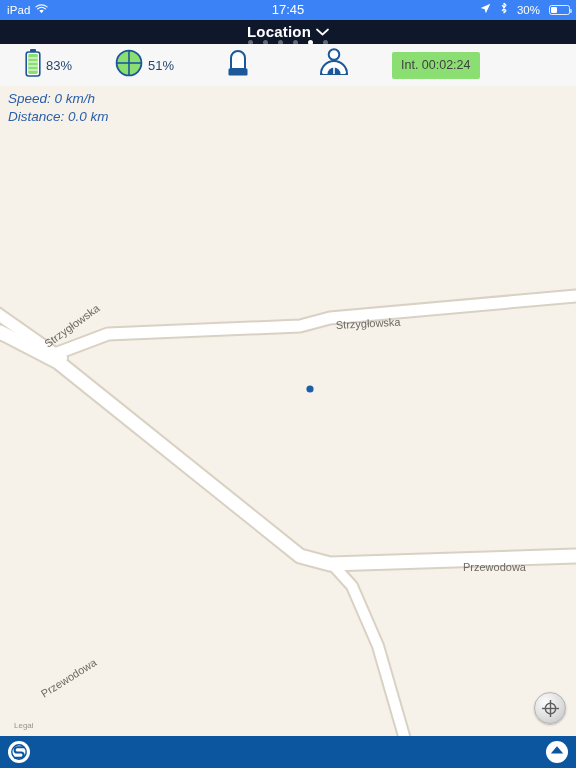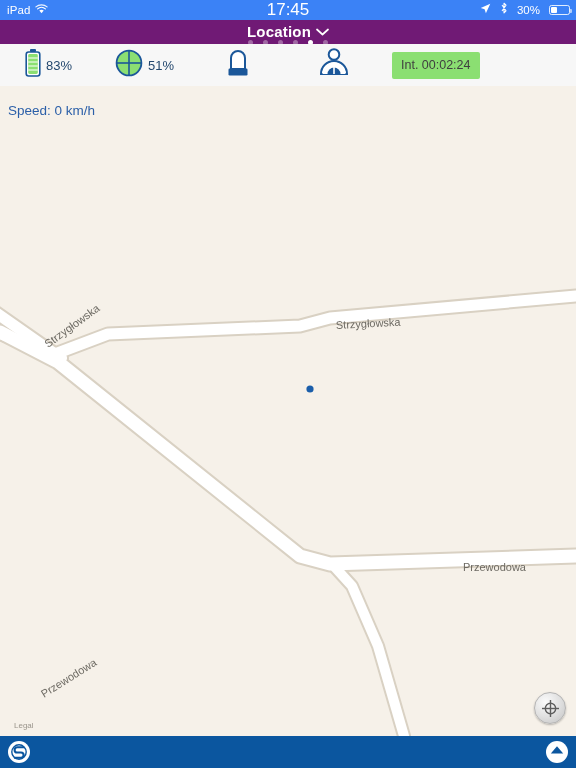"17:45" .sb-center { font-size: 17px -> 13px }
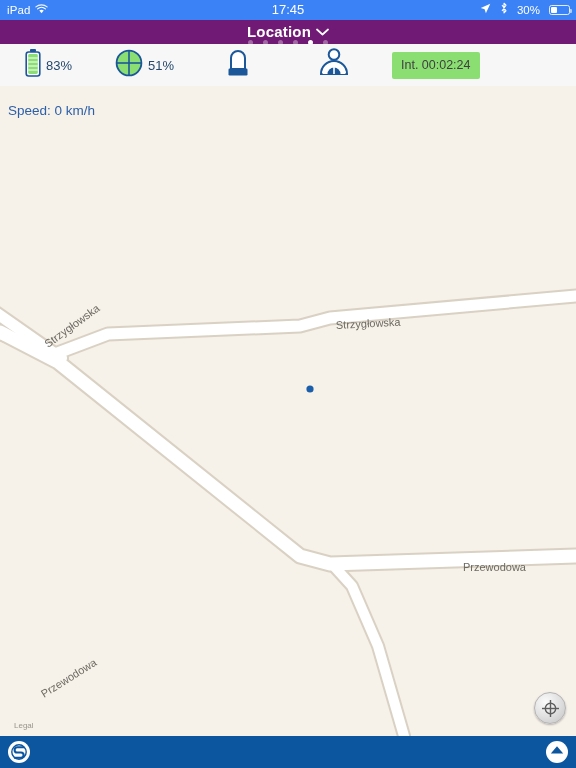"Location" .navbar { background: #701a75 -> #0f172a }
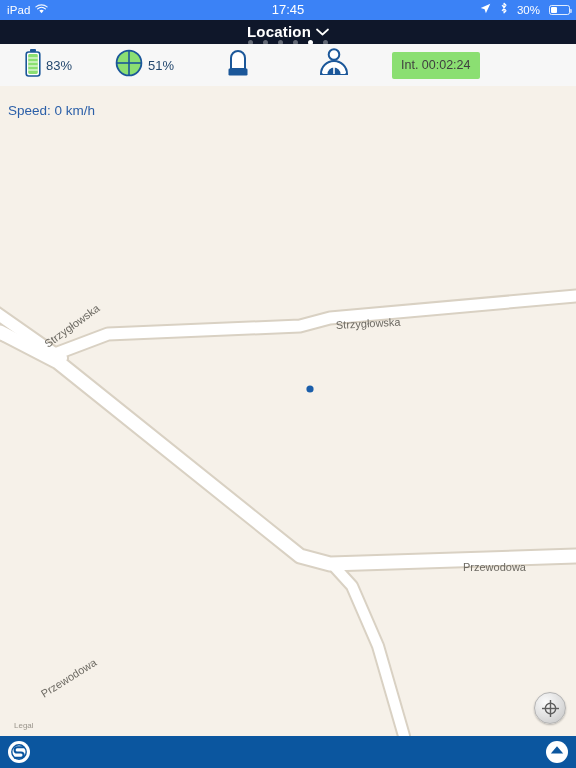"Speed: 0 km/h" .hud { font-style: none -> italic; top: 16px -> 4px }
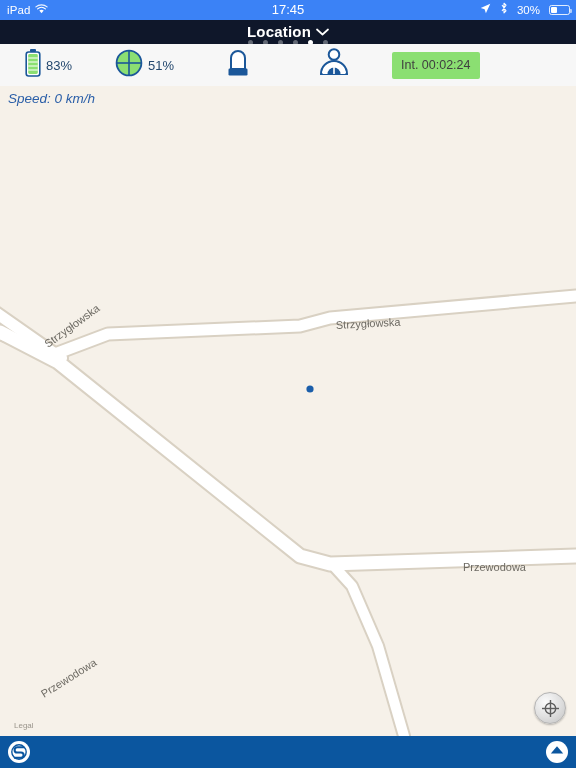"Distance: 0.0 km" div { html: none -> <div>Distance: 0.0 km</div> }
